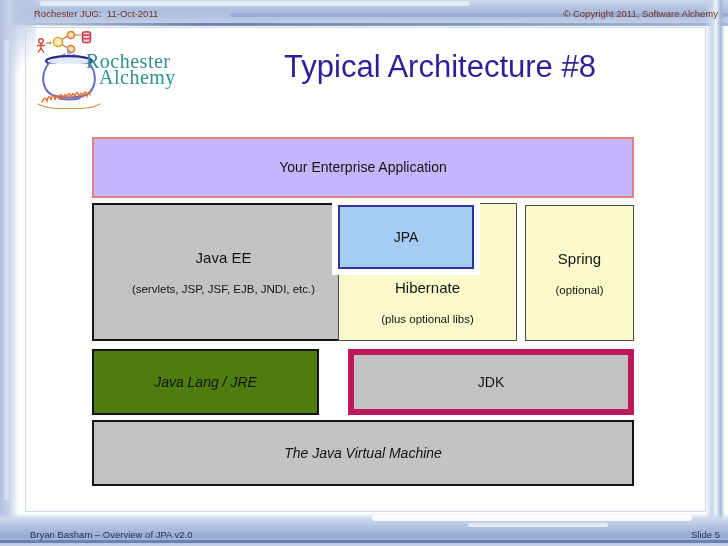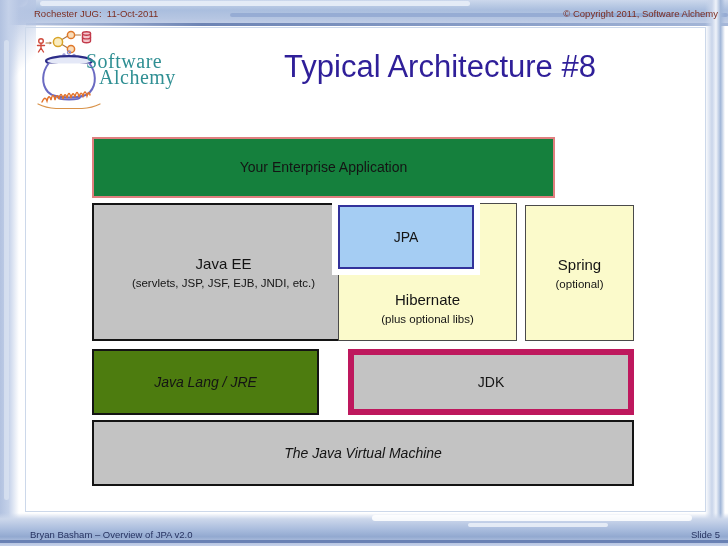"Software" span.l1 { text: Software -> Rochester }
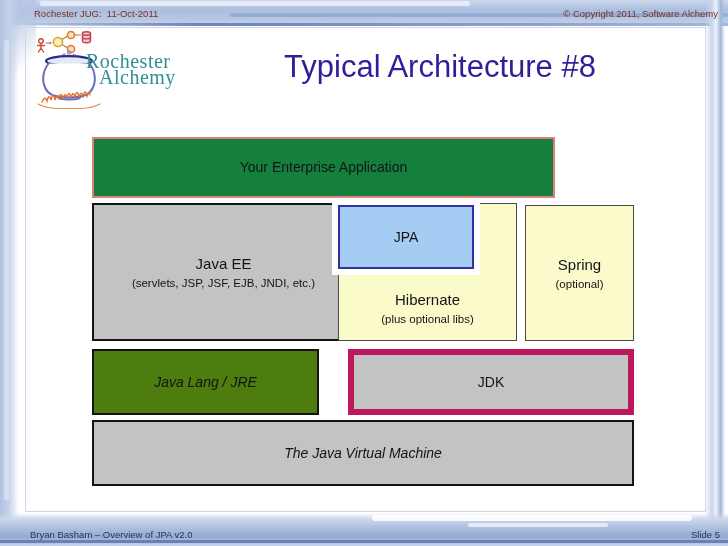"Your Enterprise Application" #box-enterprise { background: #15803d -> #c4b5fd; width: 463px -> 542px }
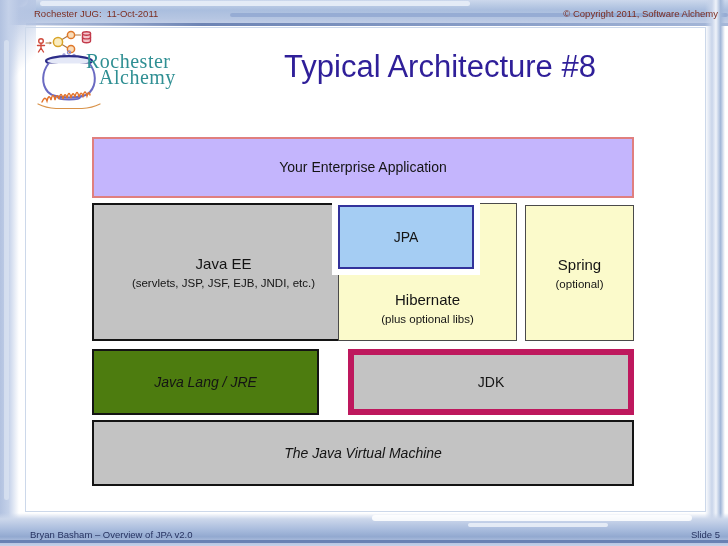"(servlets, JSP, JSF, EJB, JNDI," .box .sub { margin-top: 3px -> 15px }
